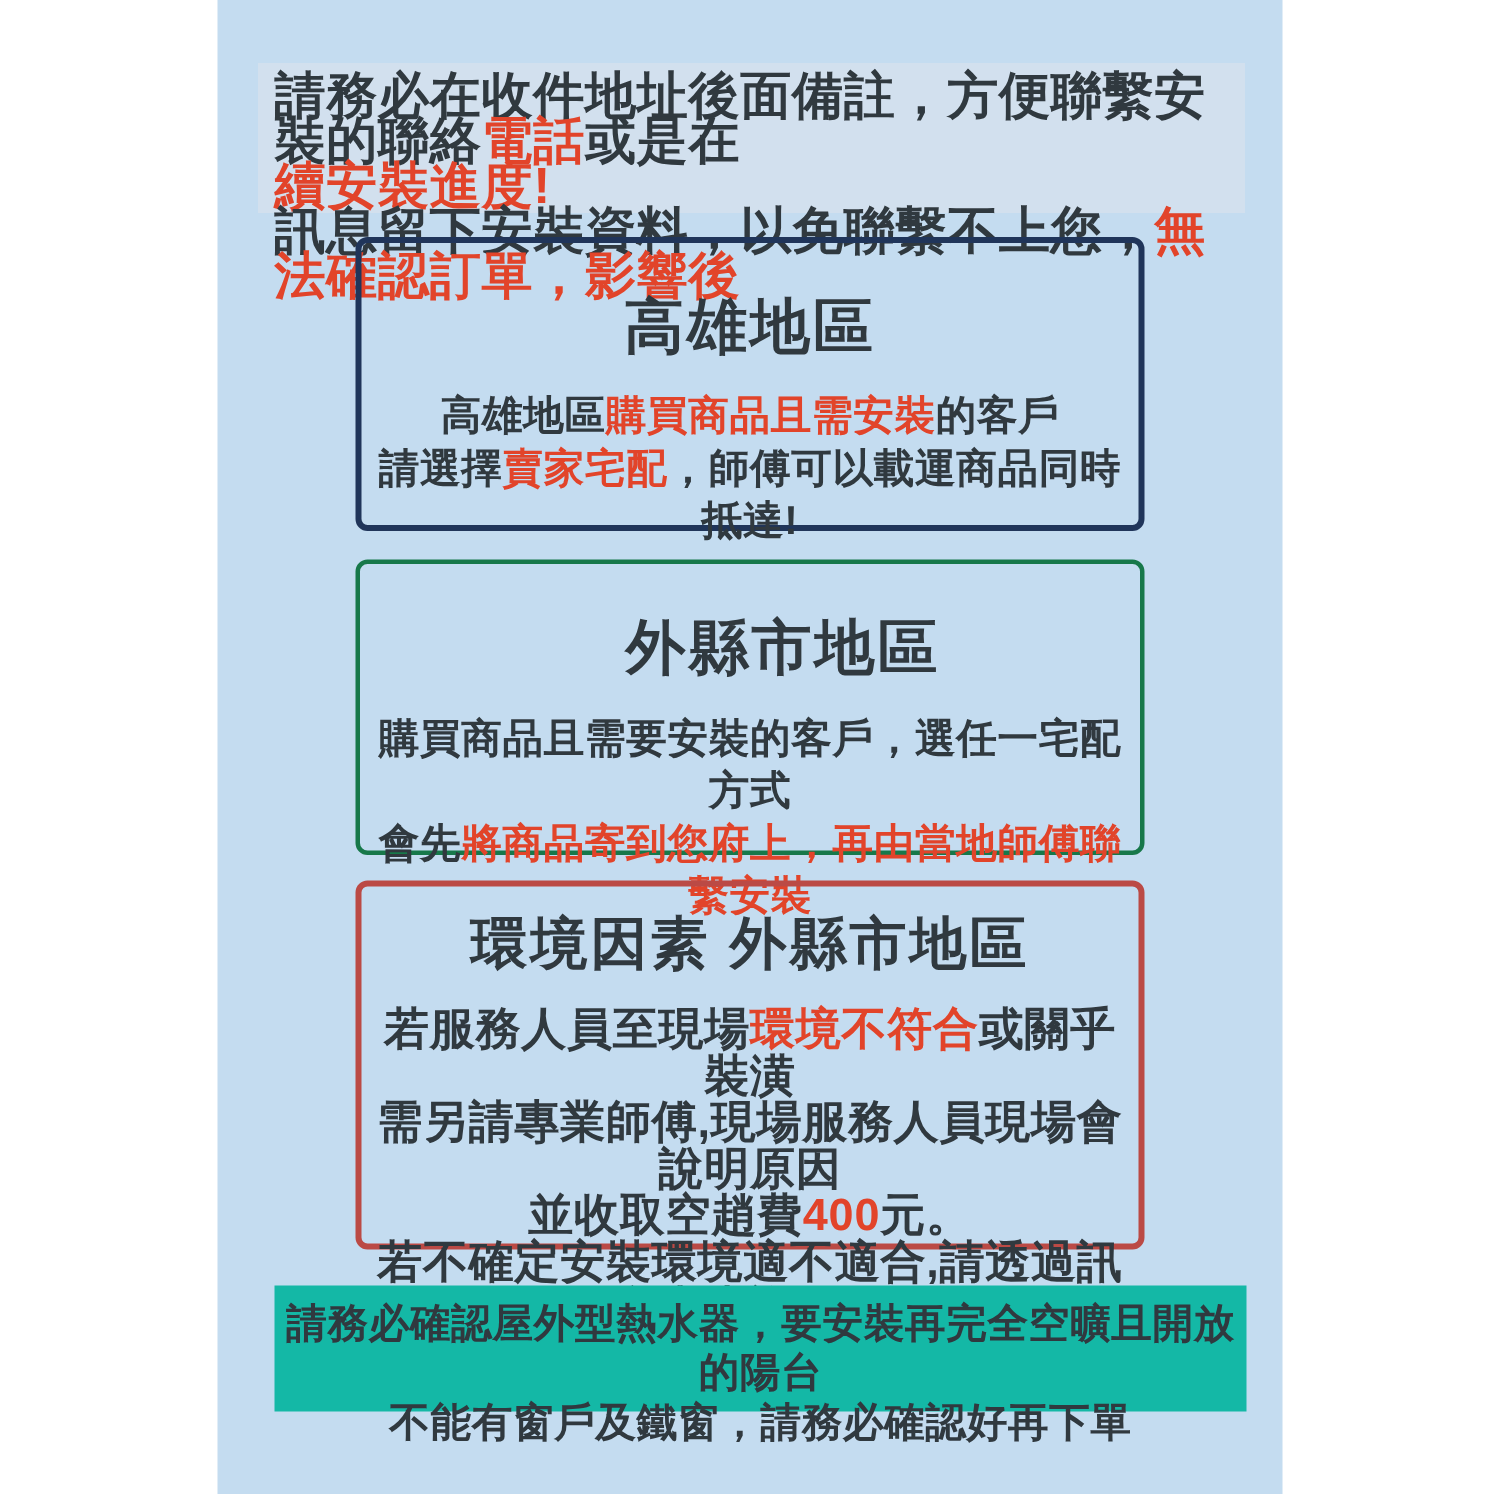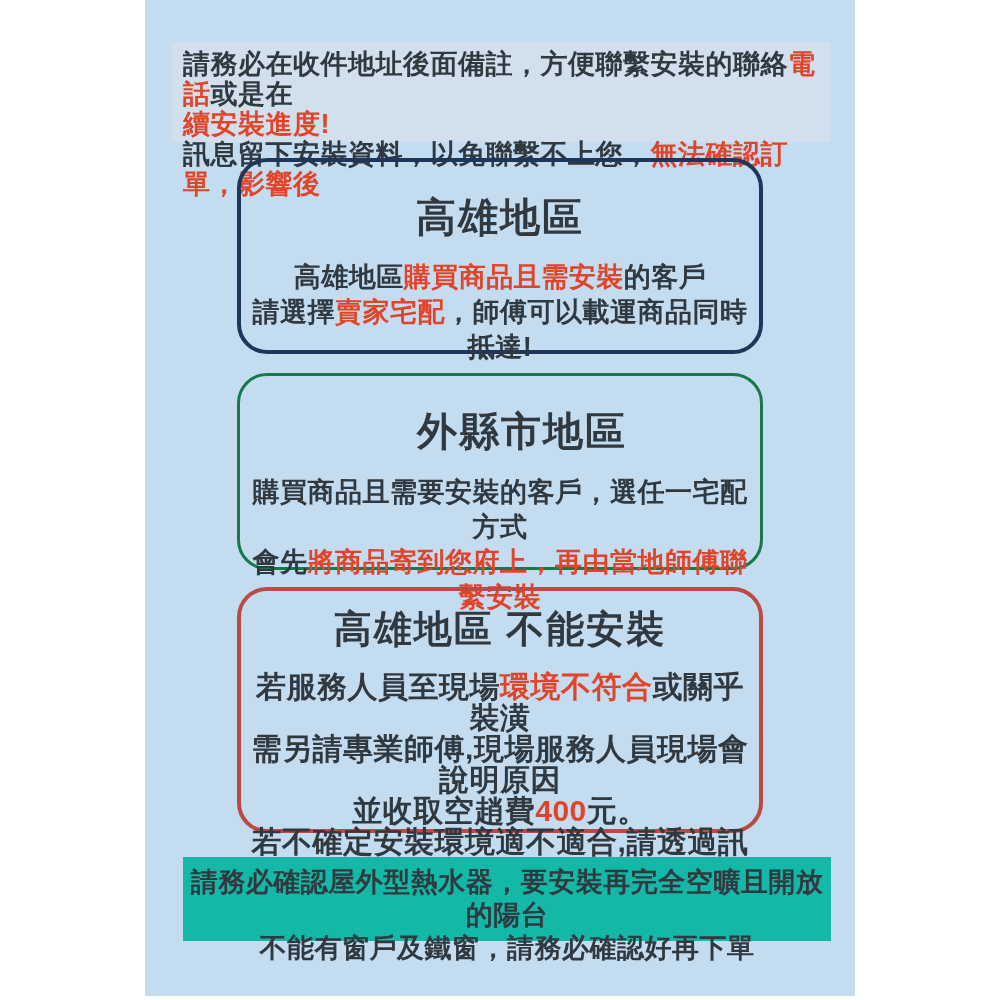"請務必在收件地址後面備註，方便聯繫安裝的聯絡電話或是在" .top-panel { font-size: 27px -> 34px }
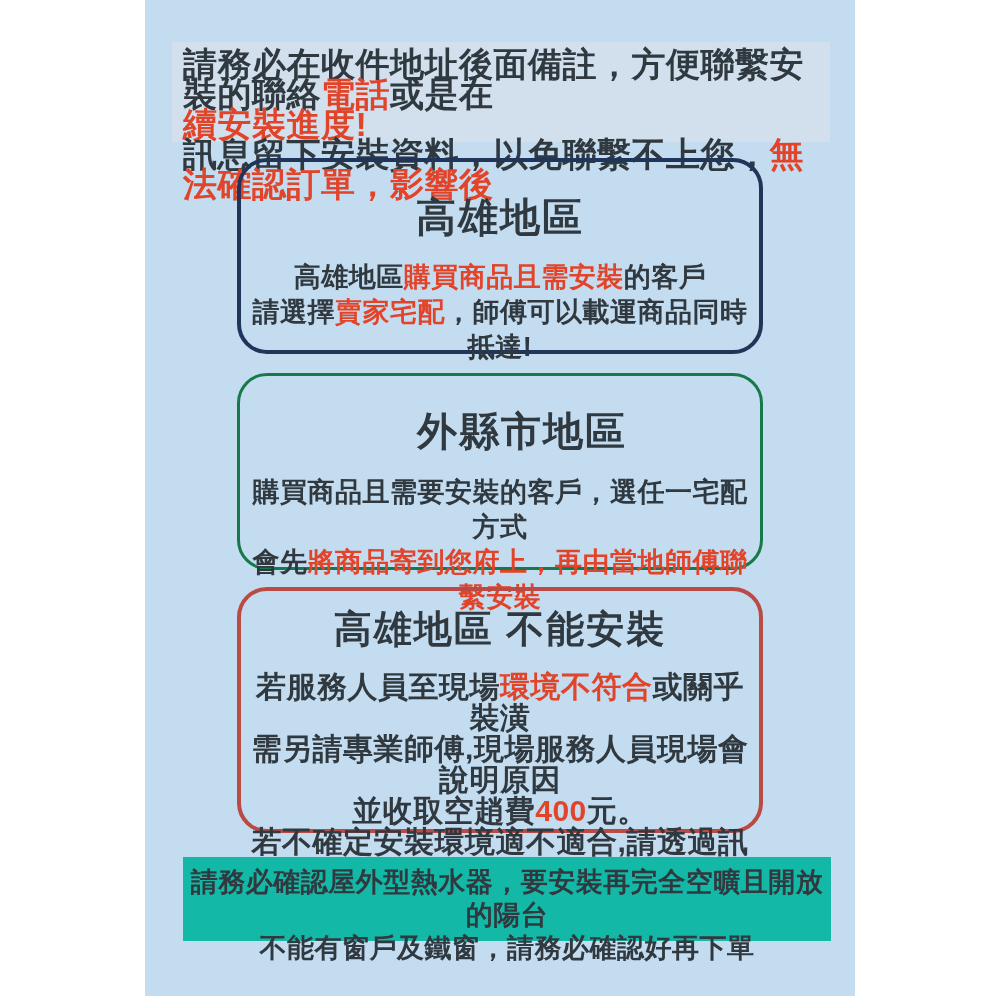"高雄地區" .info-box { border-radius: 30px -> 8px }
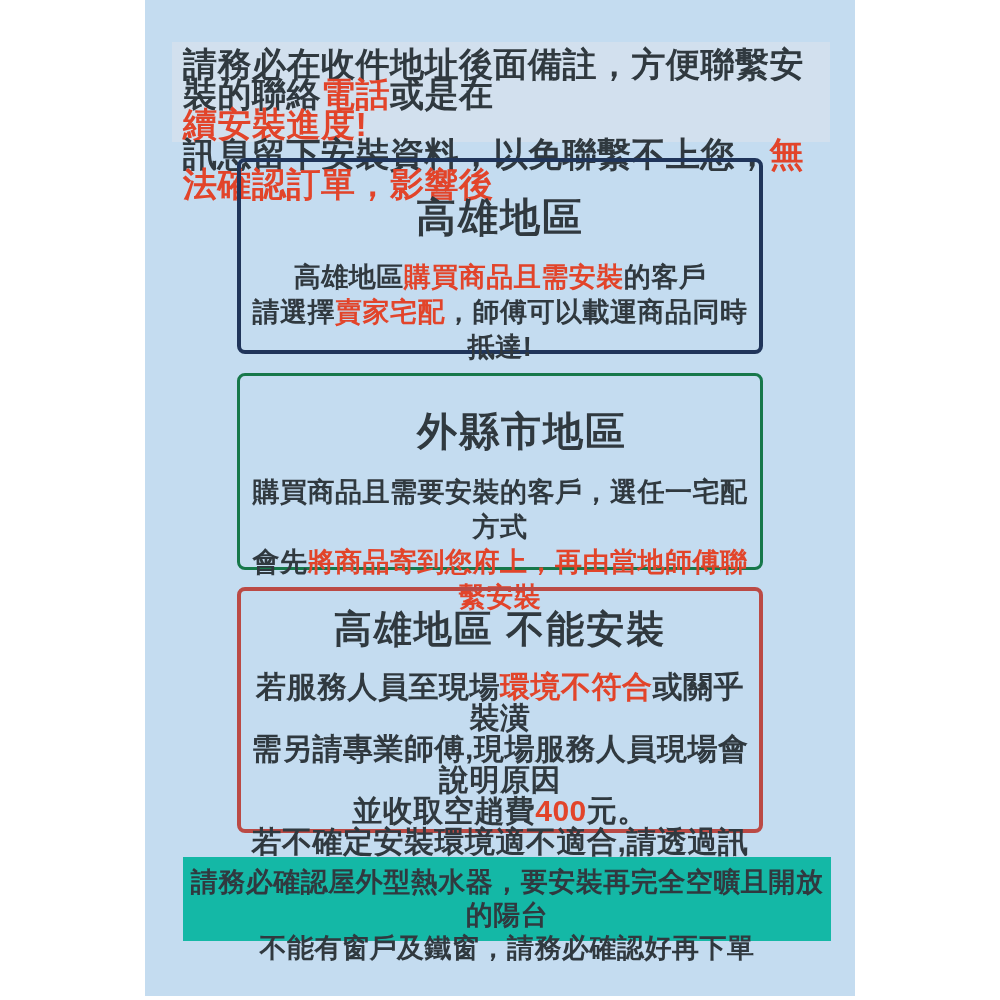"高雄地區 不能安裝" div.box-title { text: 高雄地區 不能安裝 -> 環境因素 外縣市地區 }
